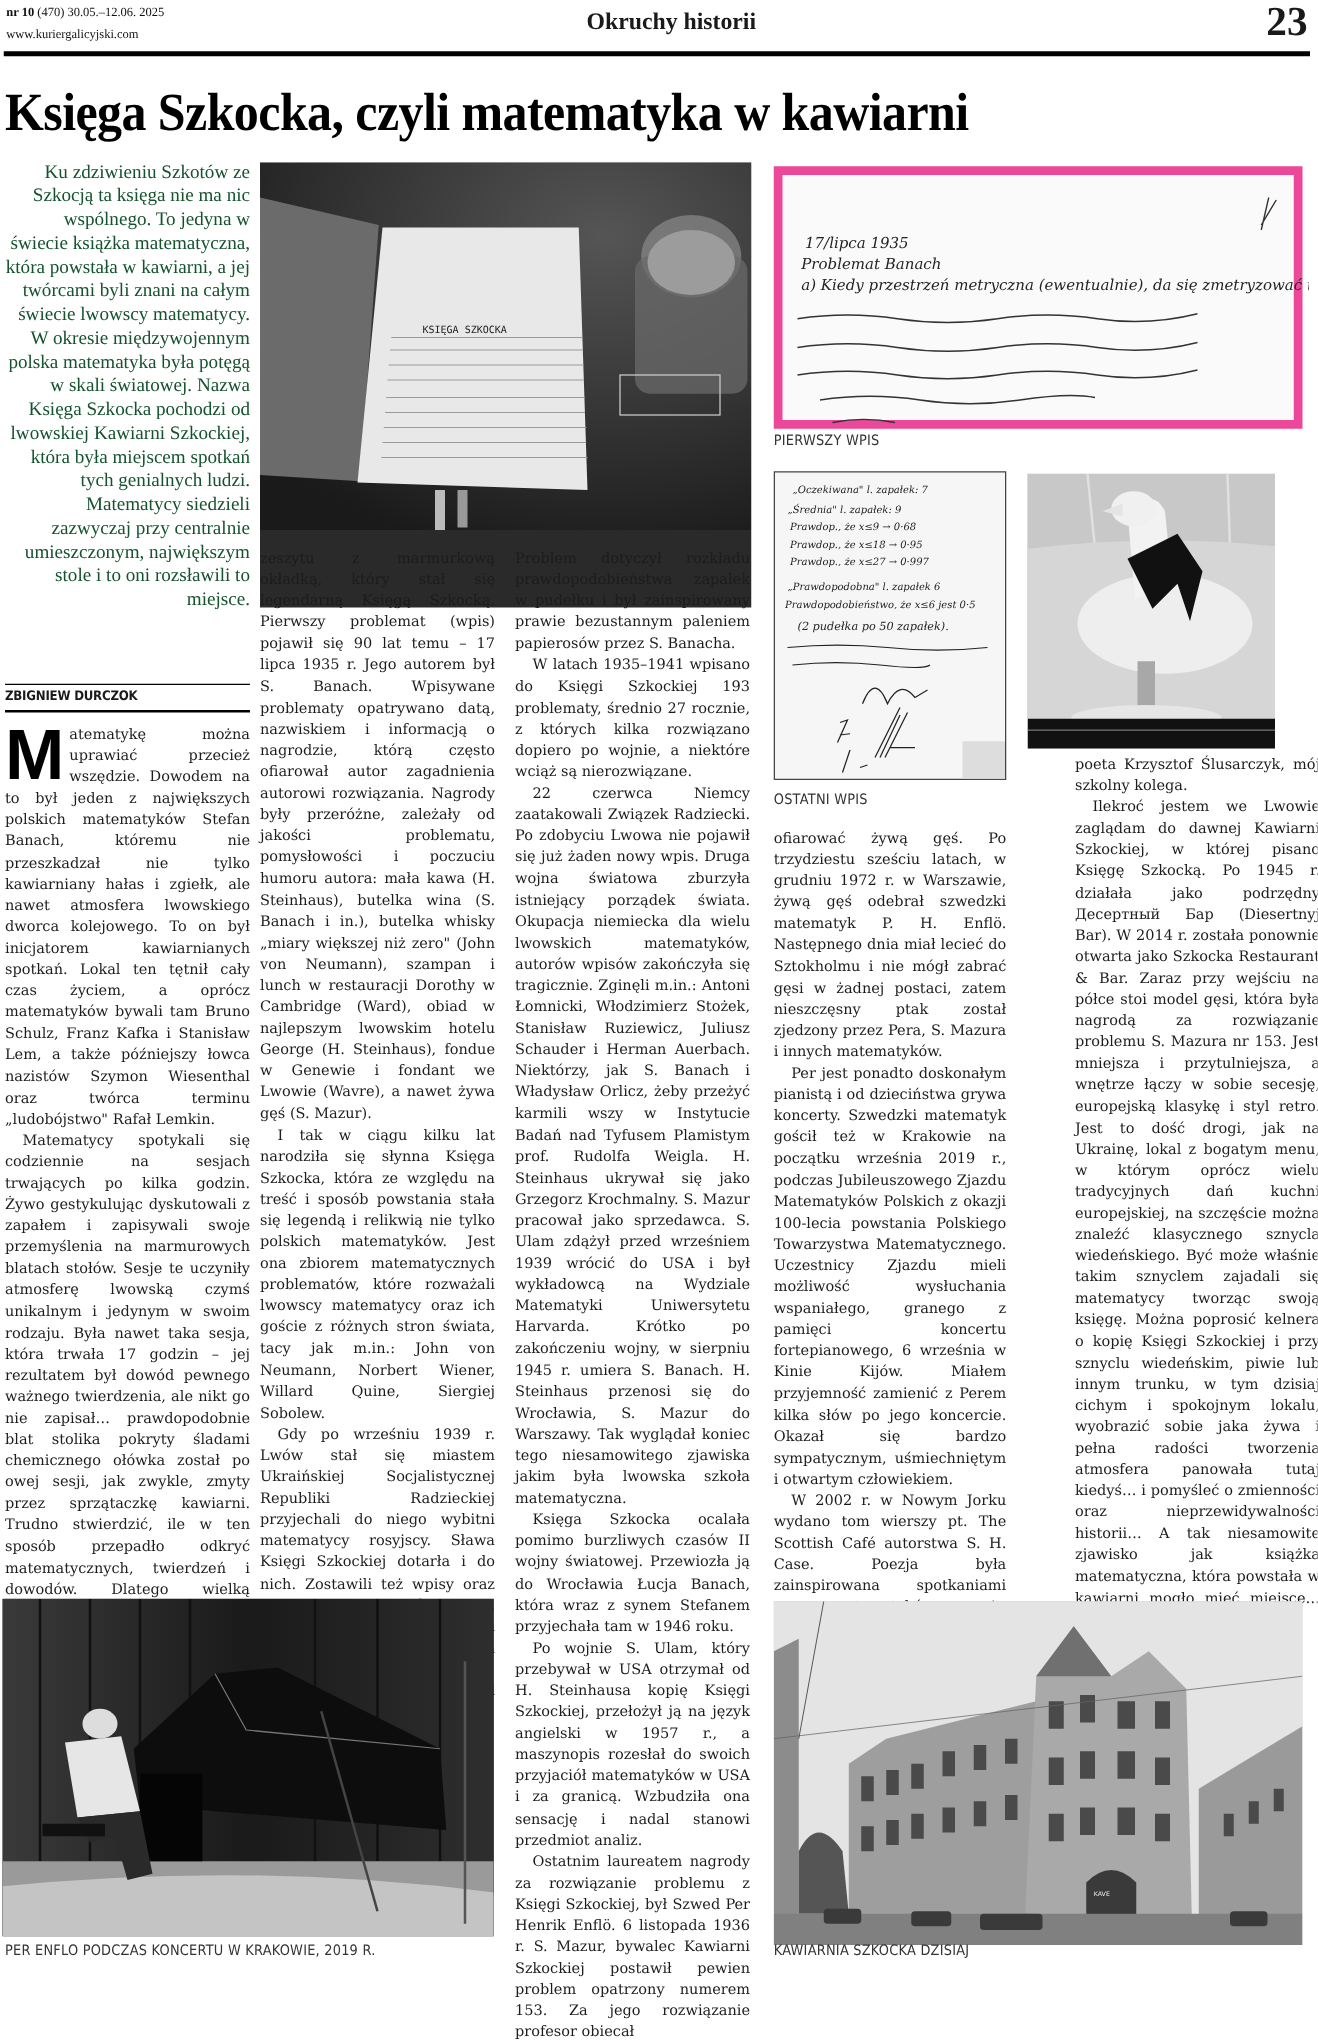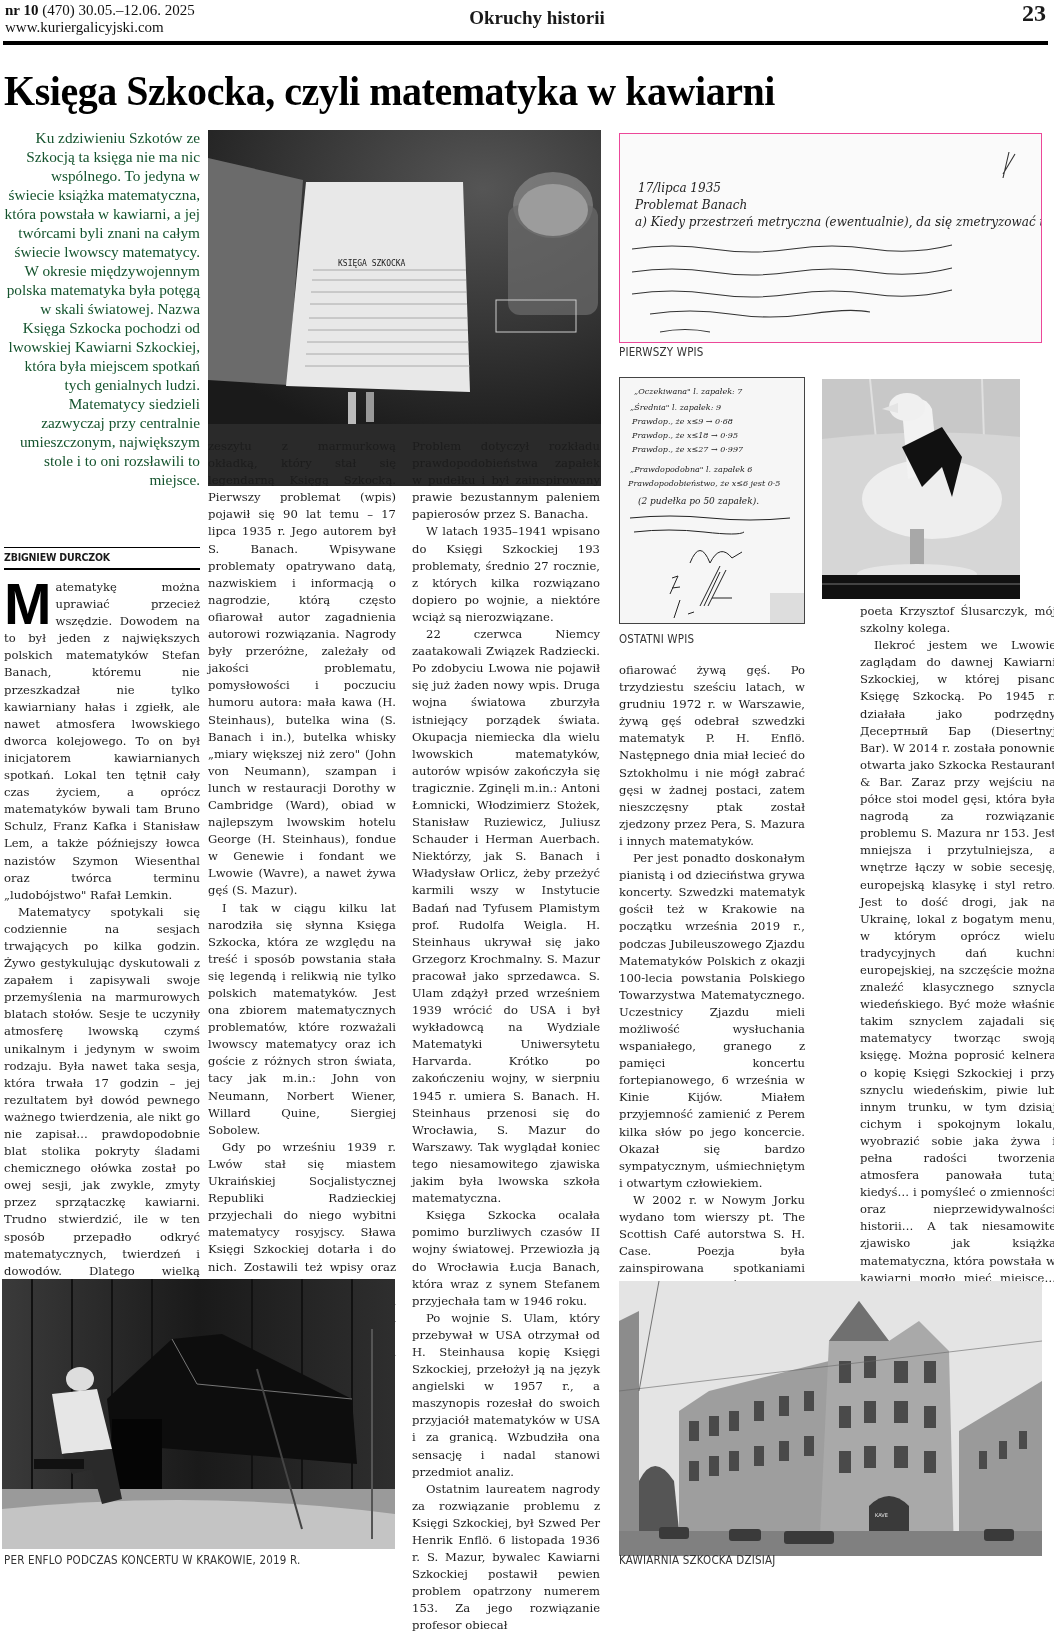"nr 10 (470) 30.05.–12.06. 2025" .issue { font-size: 15px -> 10px }
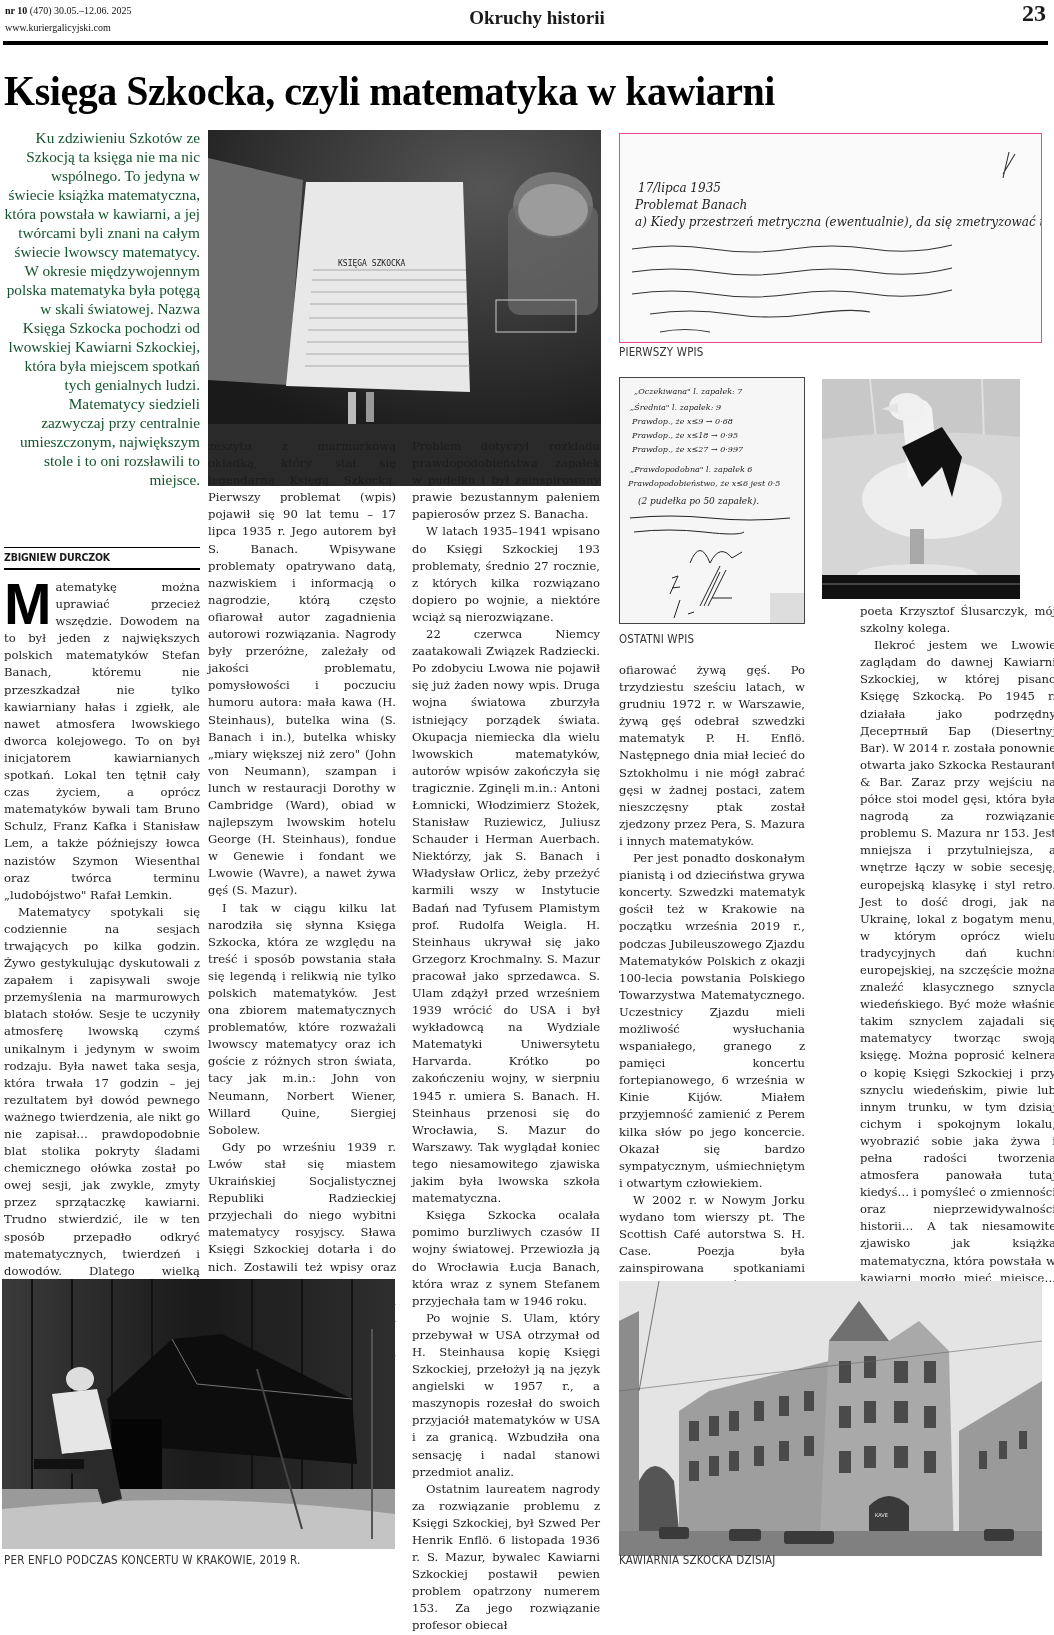"23" .pagenum { font-size: 24px -> 33px }
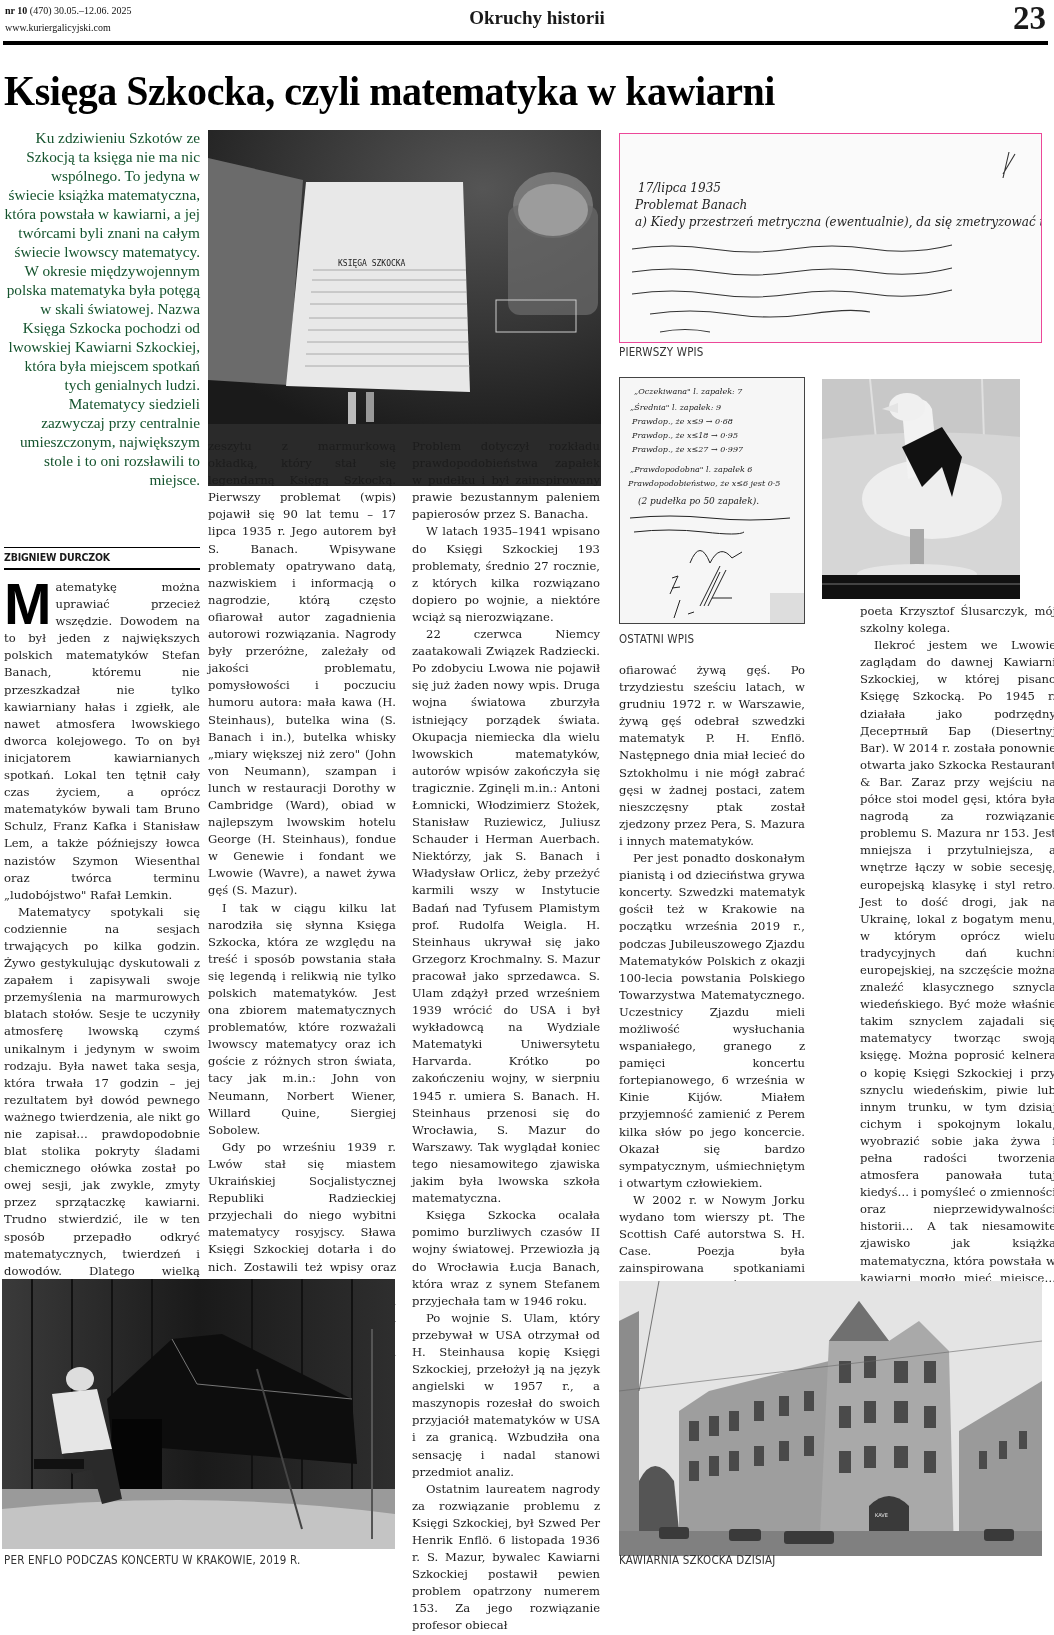"17/lipca 1935" div.abs { border: 1px solid #ec4899 -> 7px solid #ec4899 }
